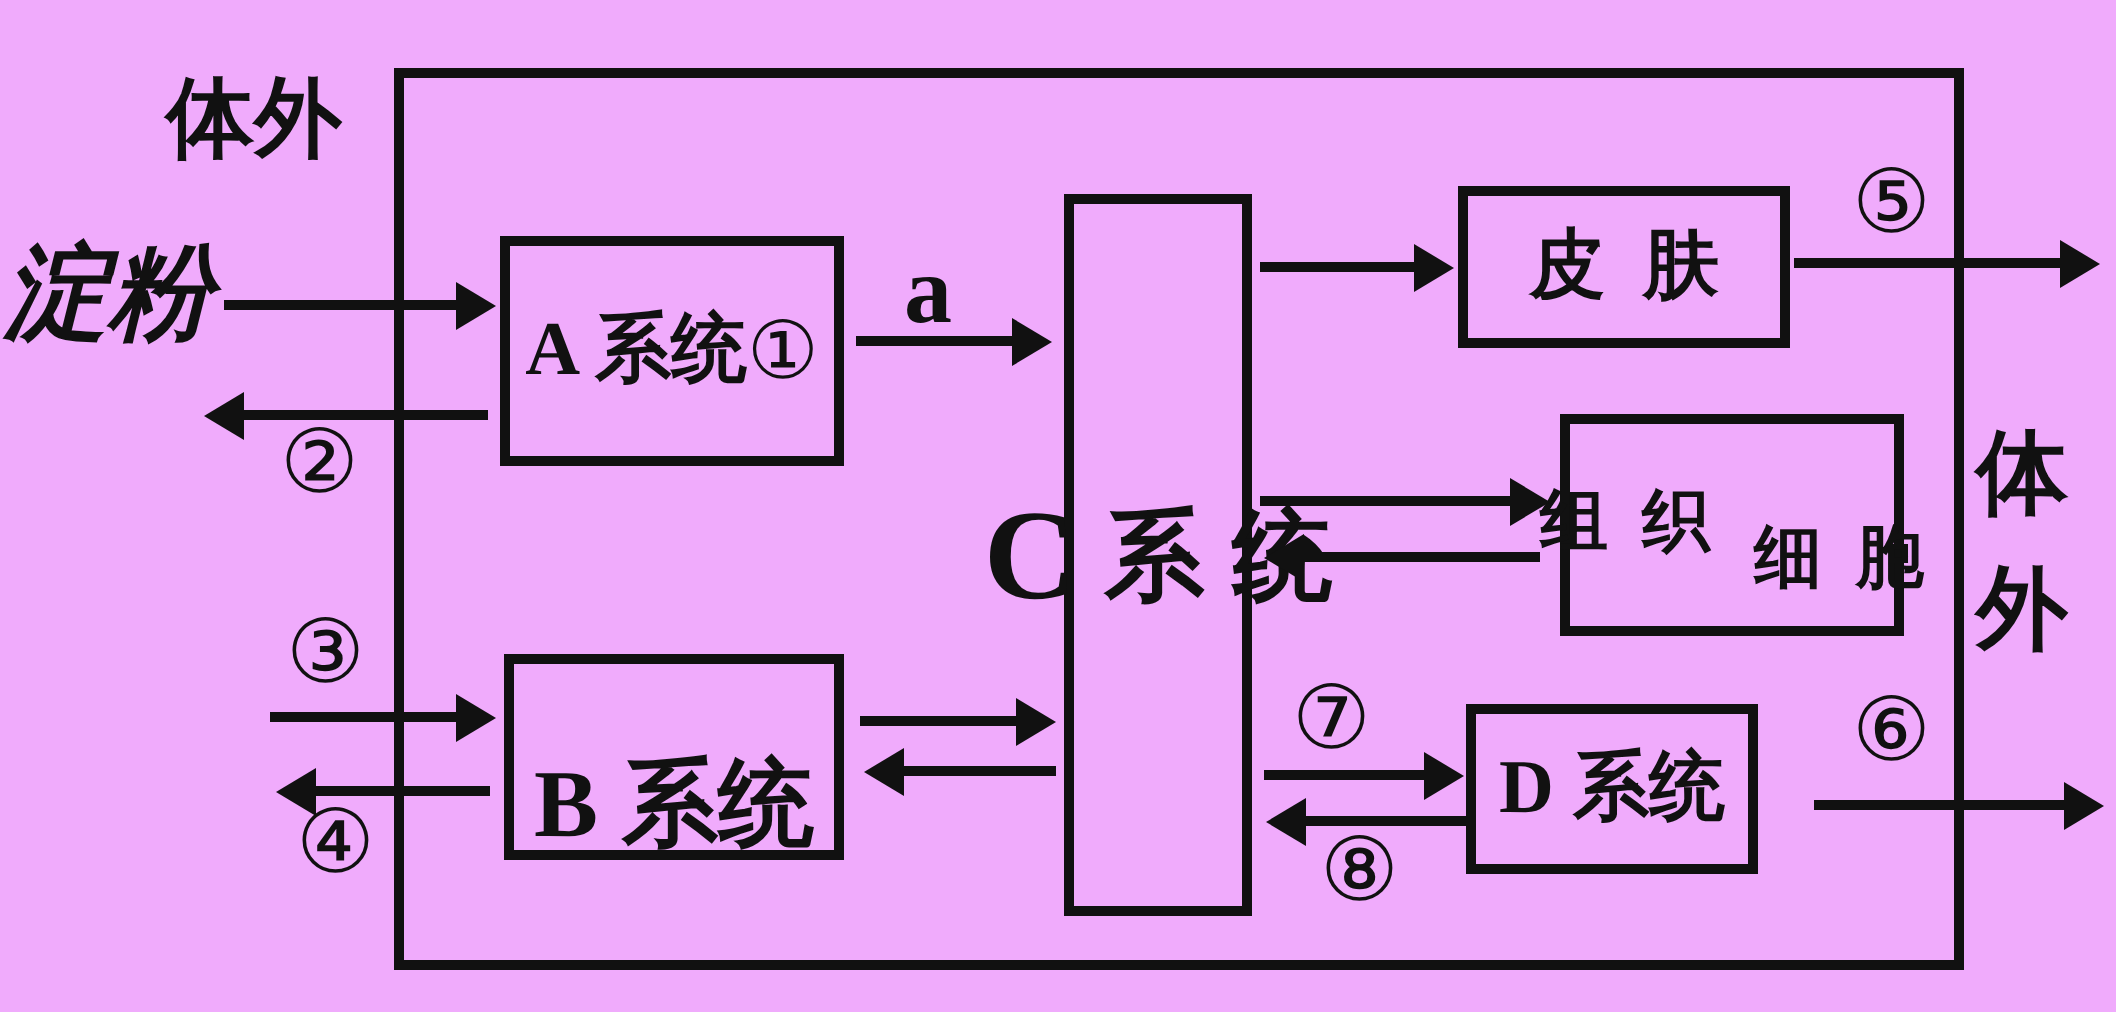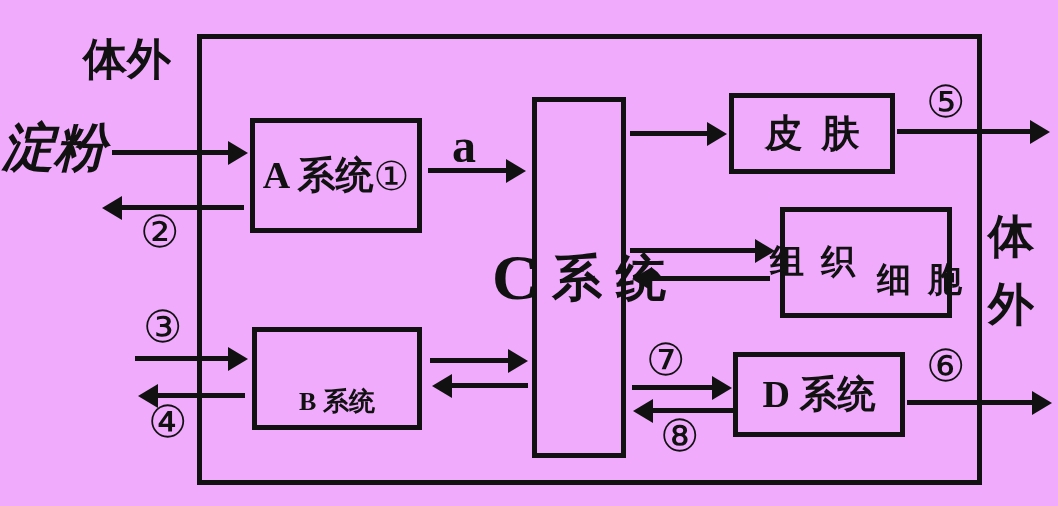"B 系统" div.t { font-size: 26px -> 48px }
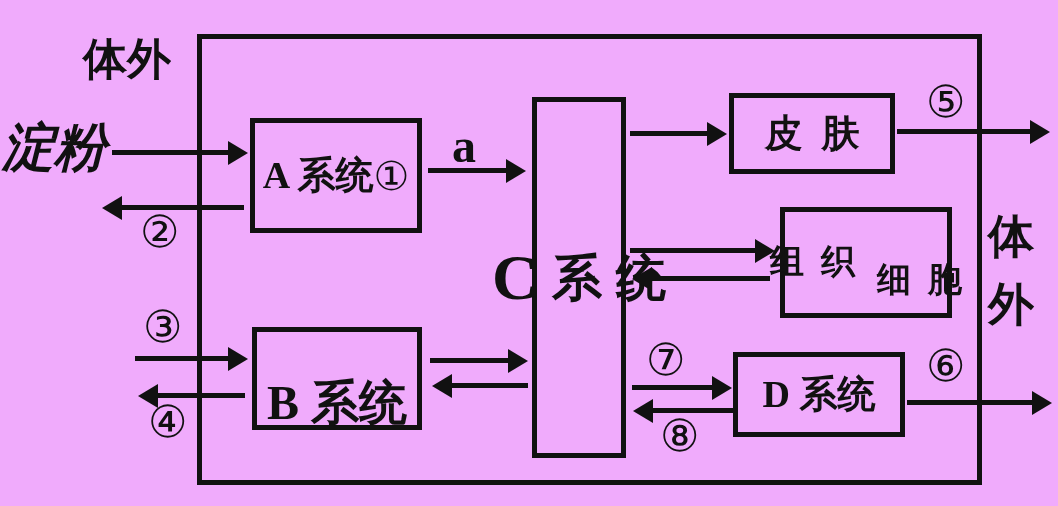"D 系统" div.box { width: 172px -> 146px }
